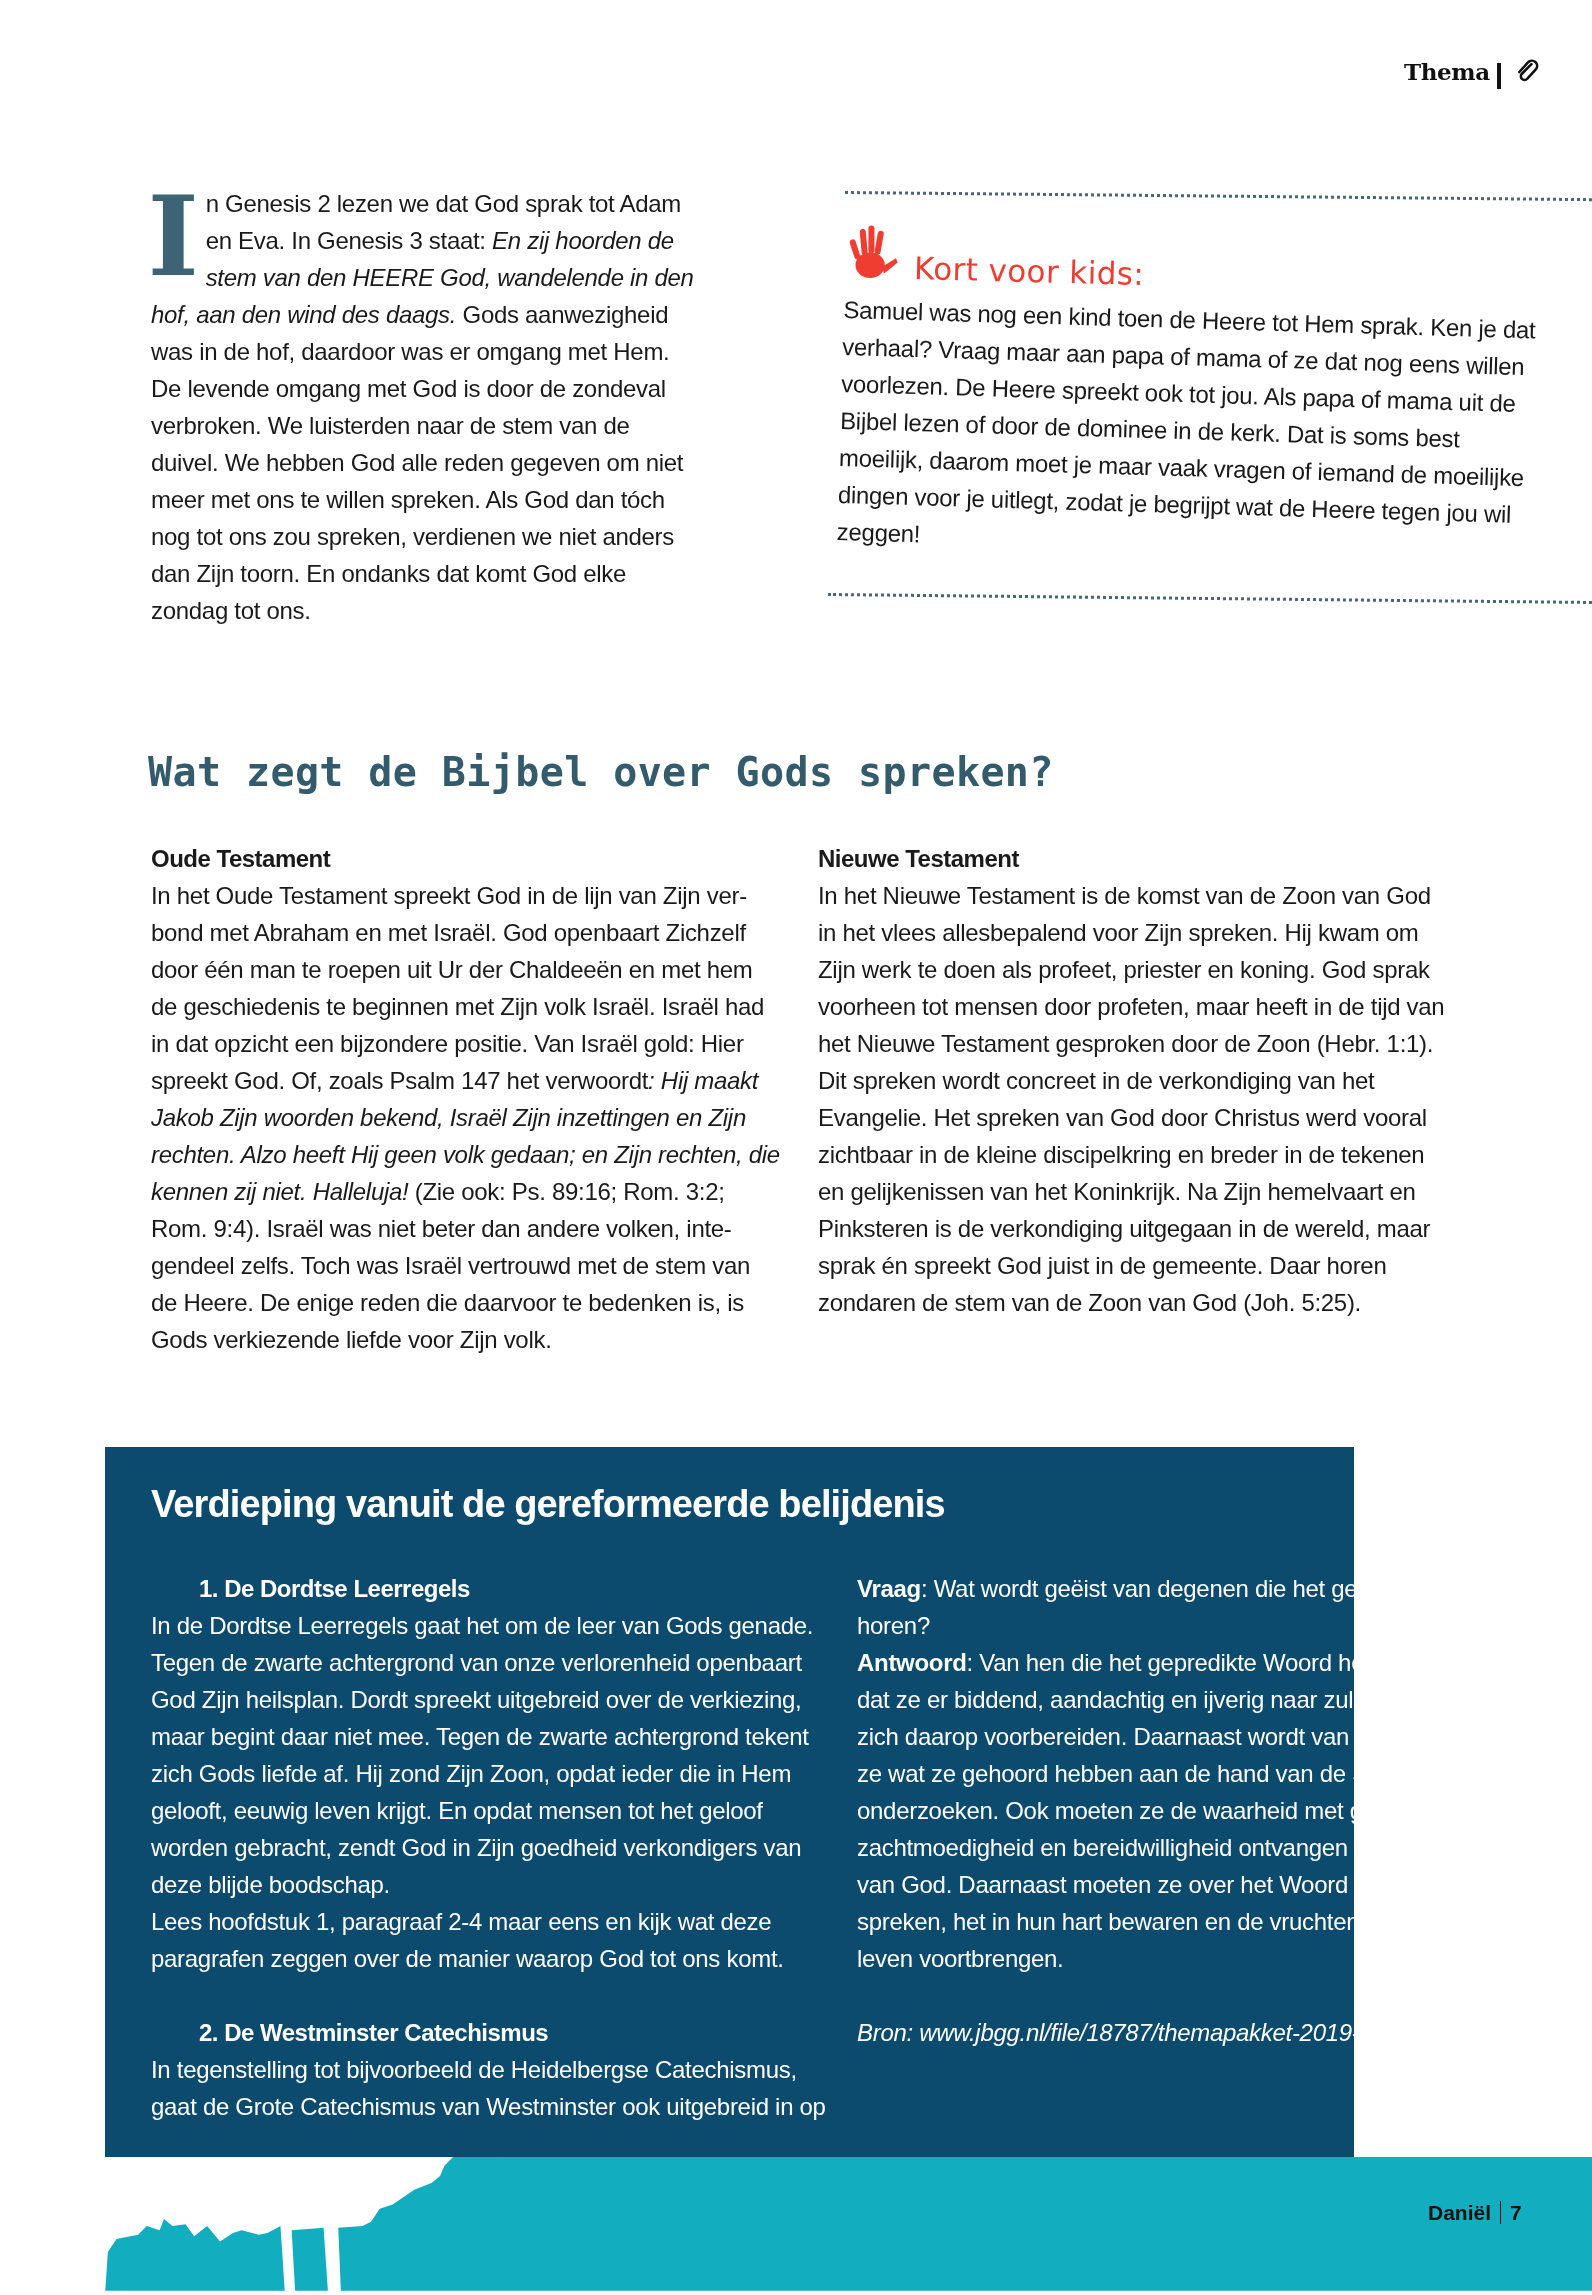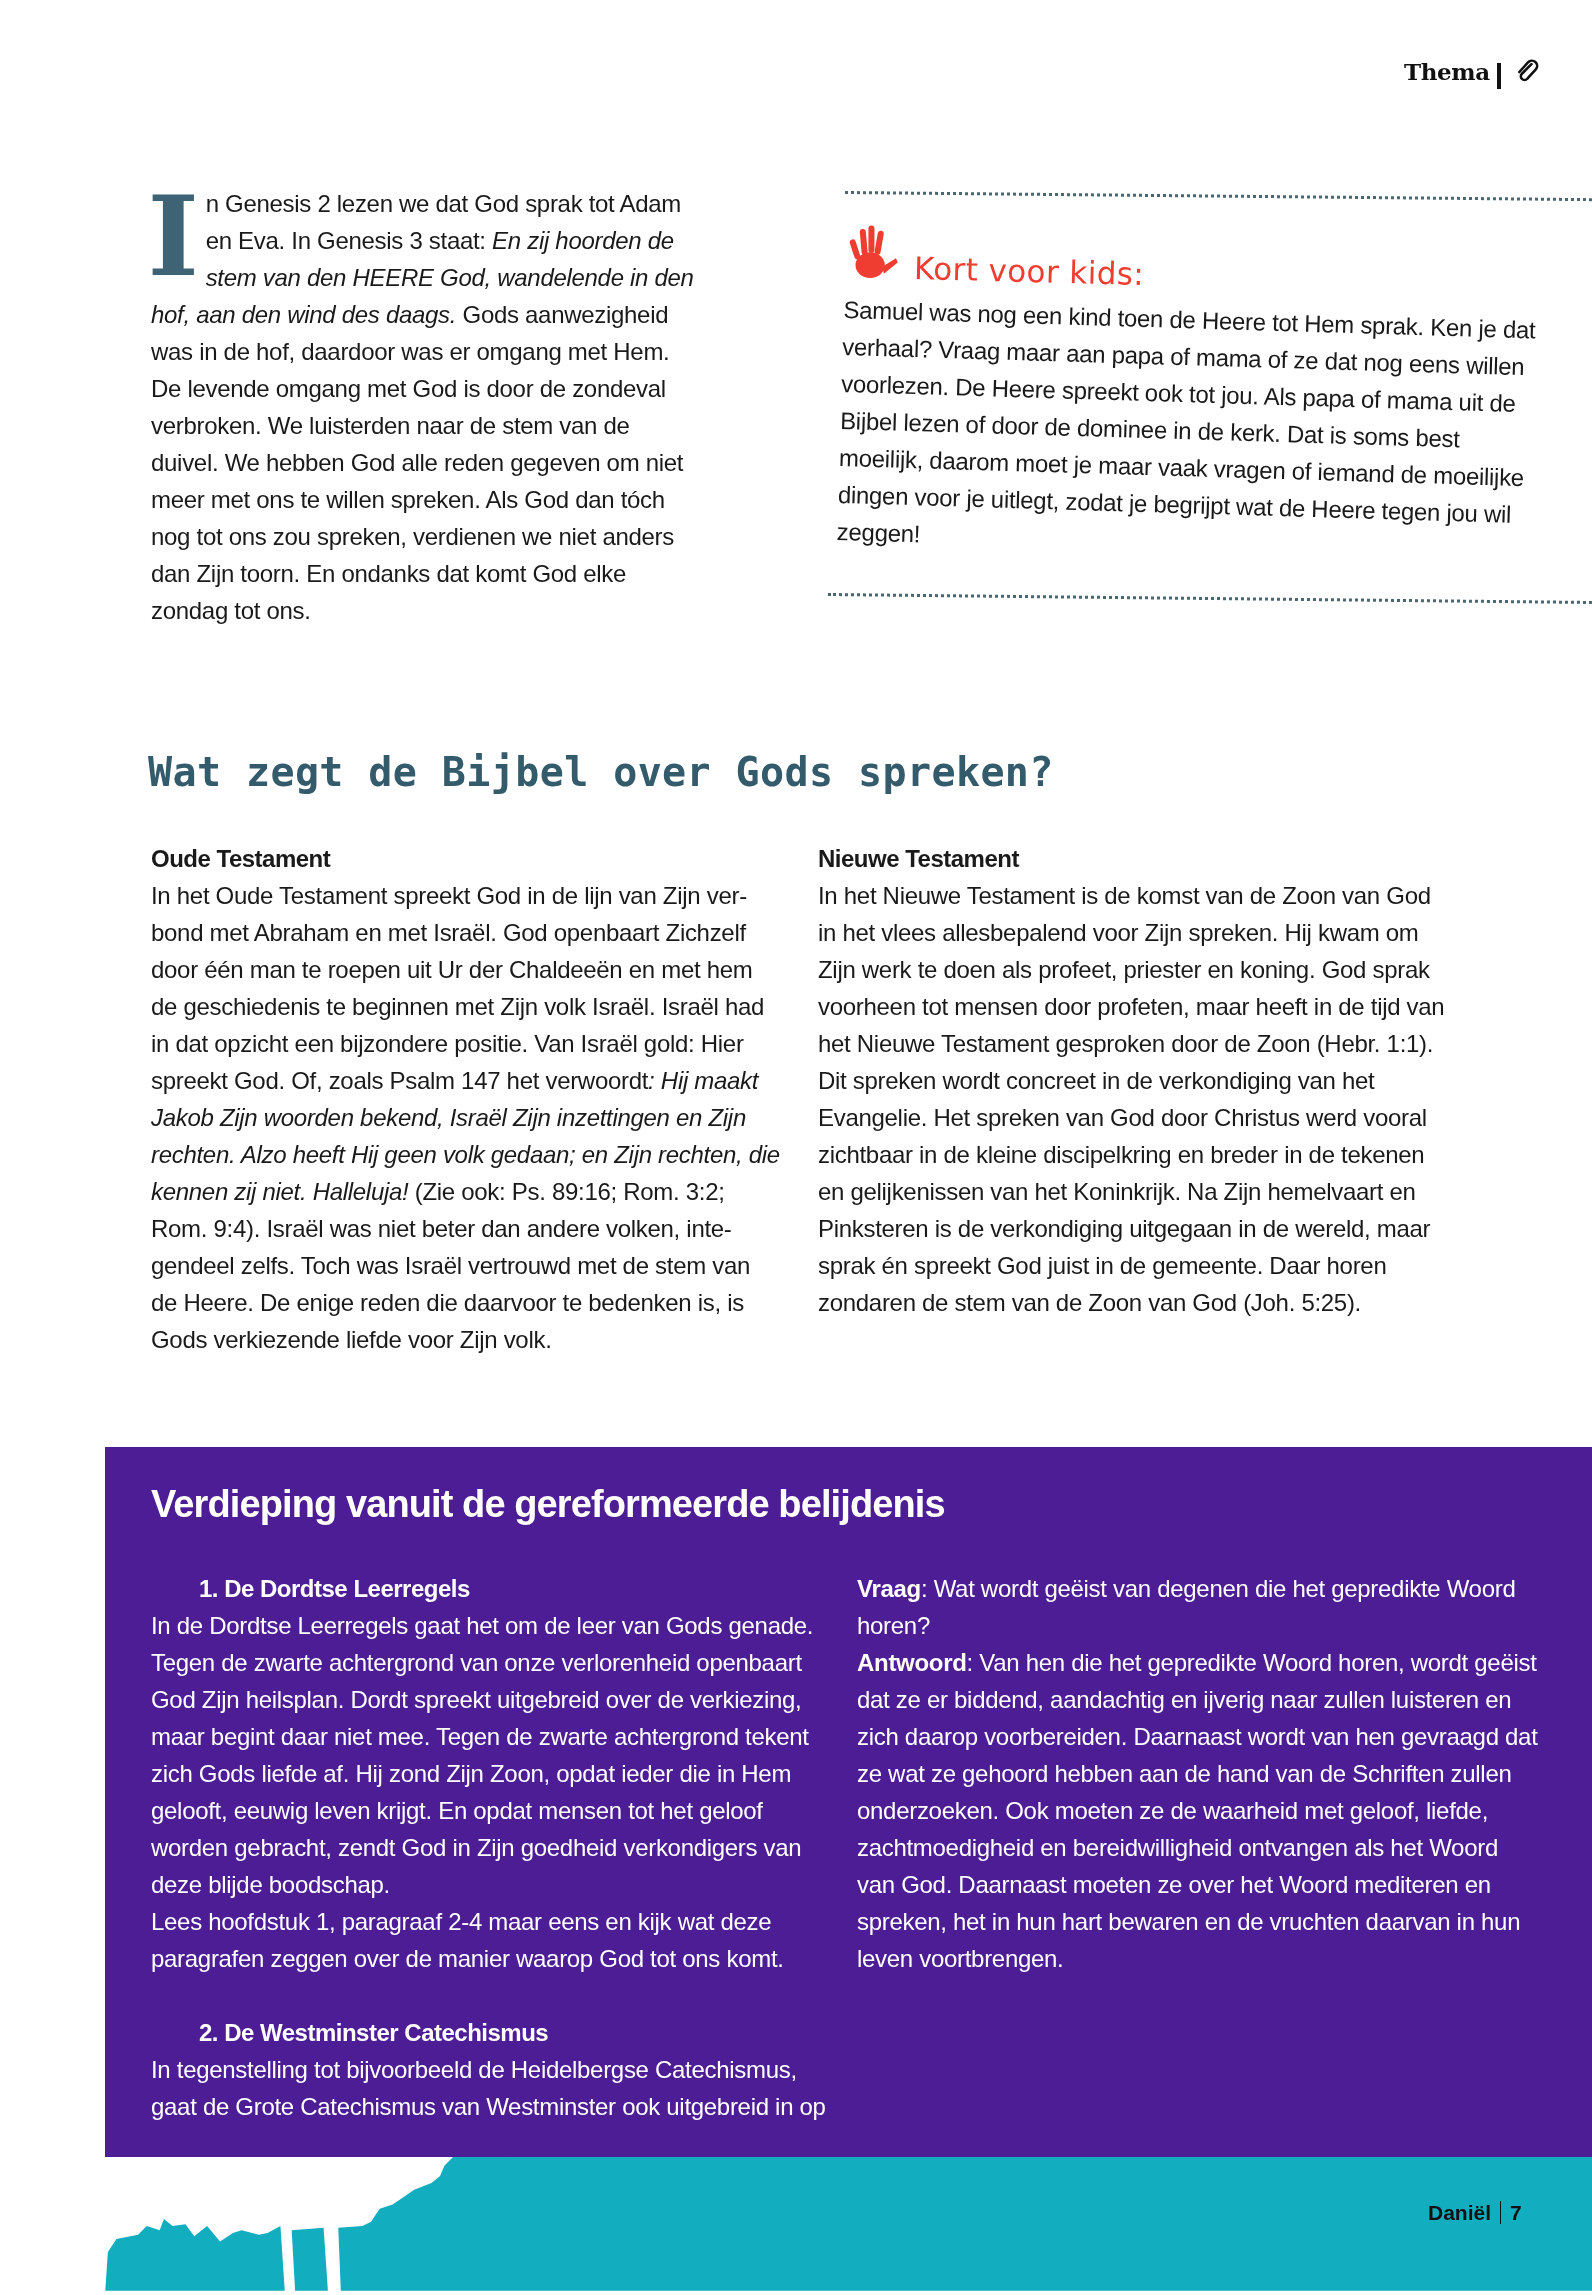"Verdieping vanuit de gereformeerde" .redbox { background: #4c1d95 -> #0c4a6e; width: 1487px -> 1249px }
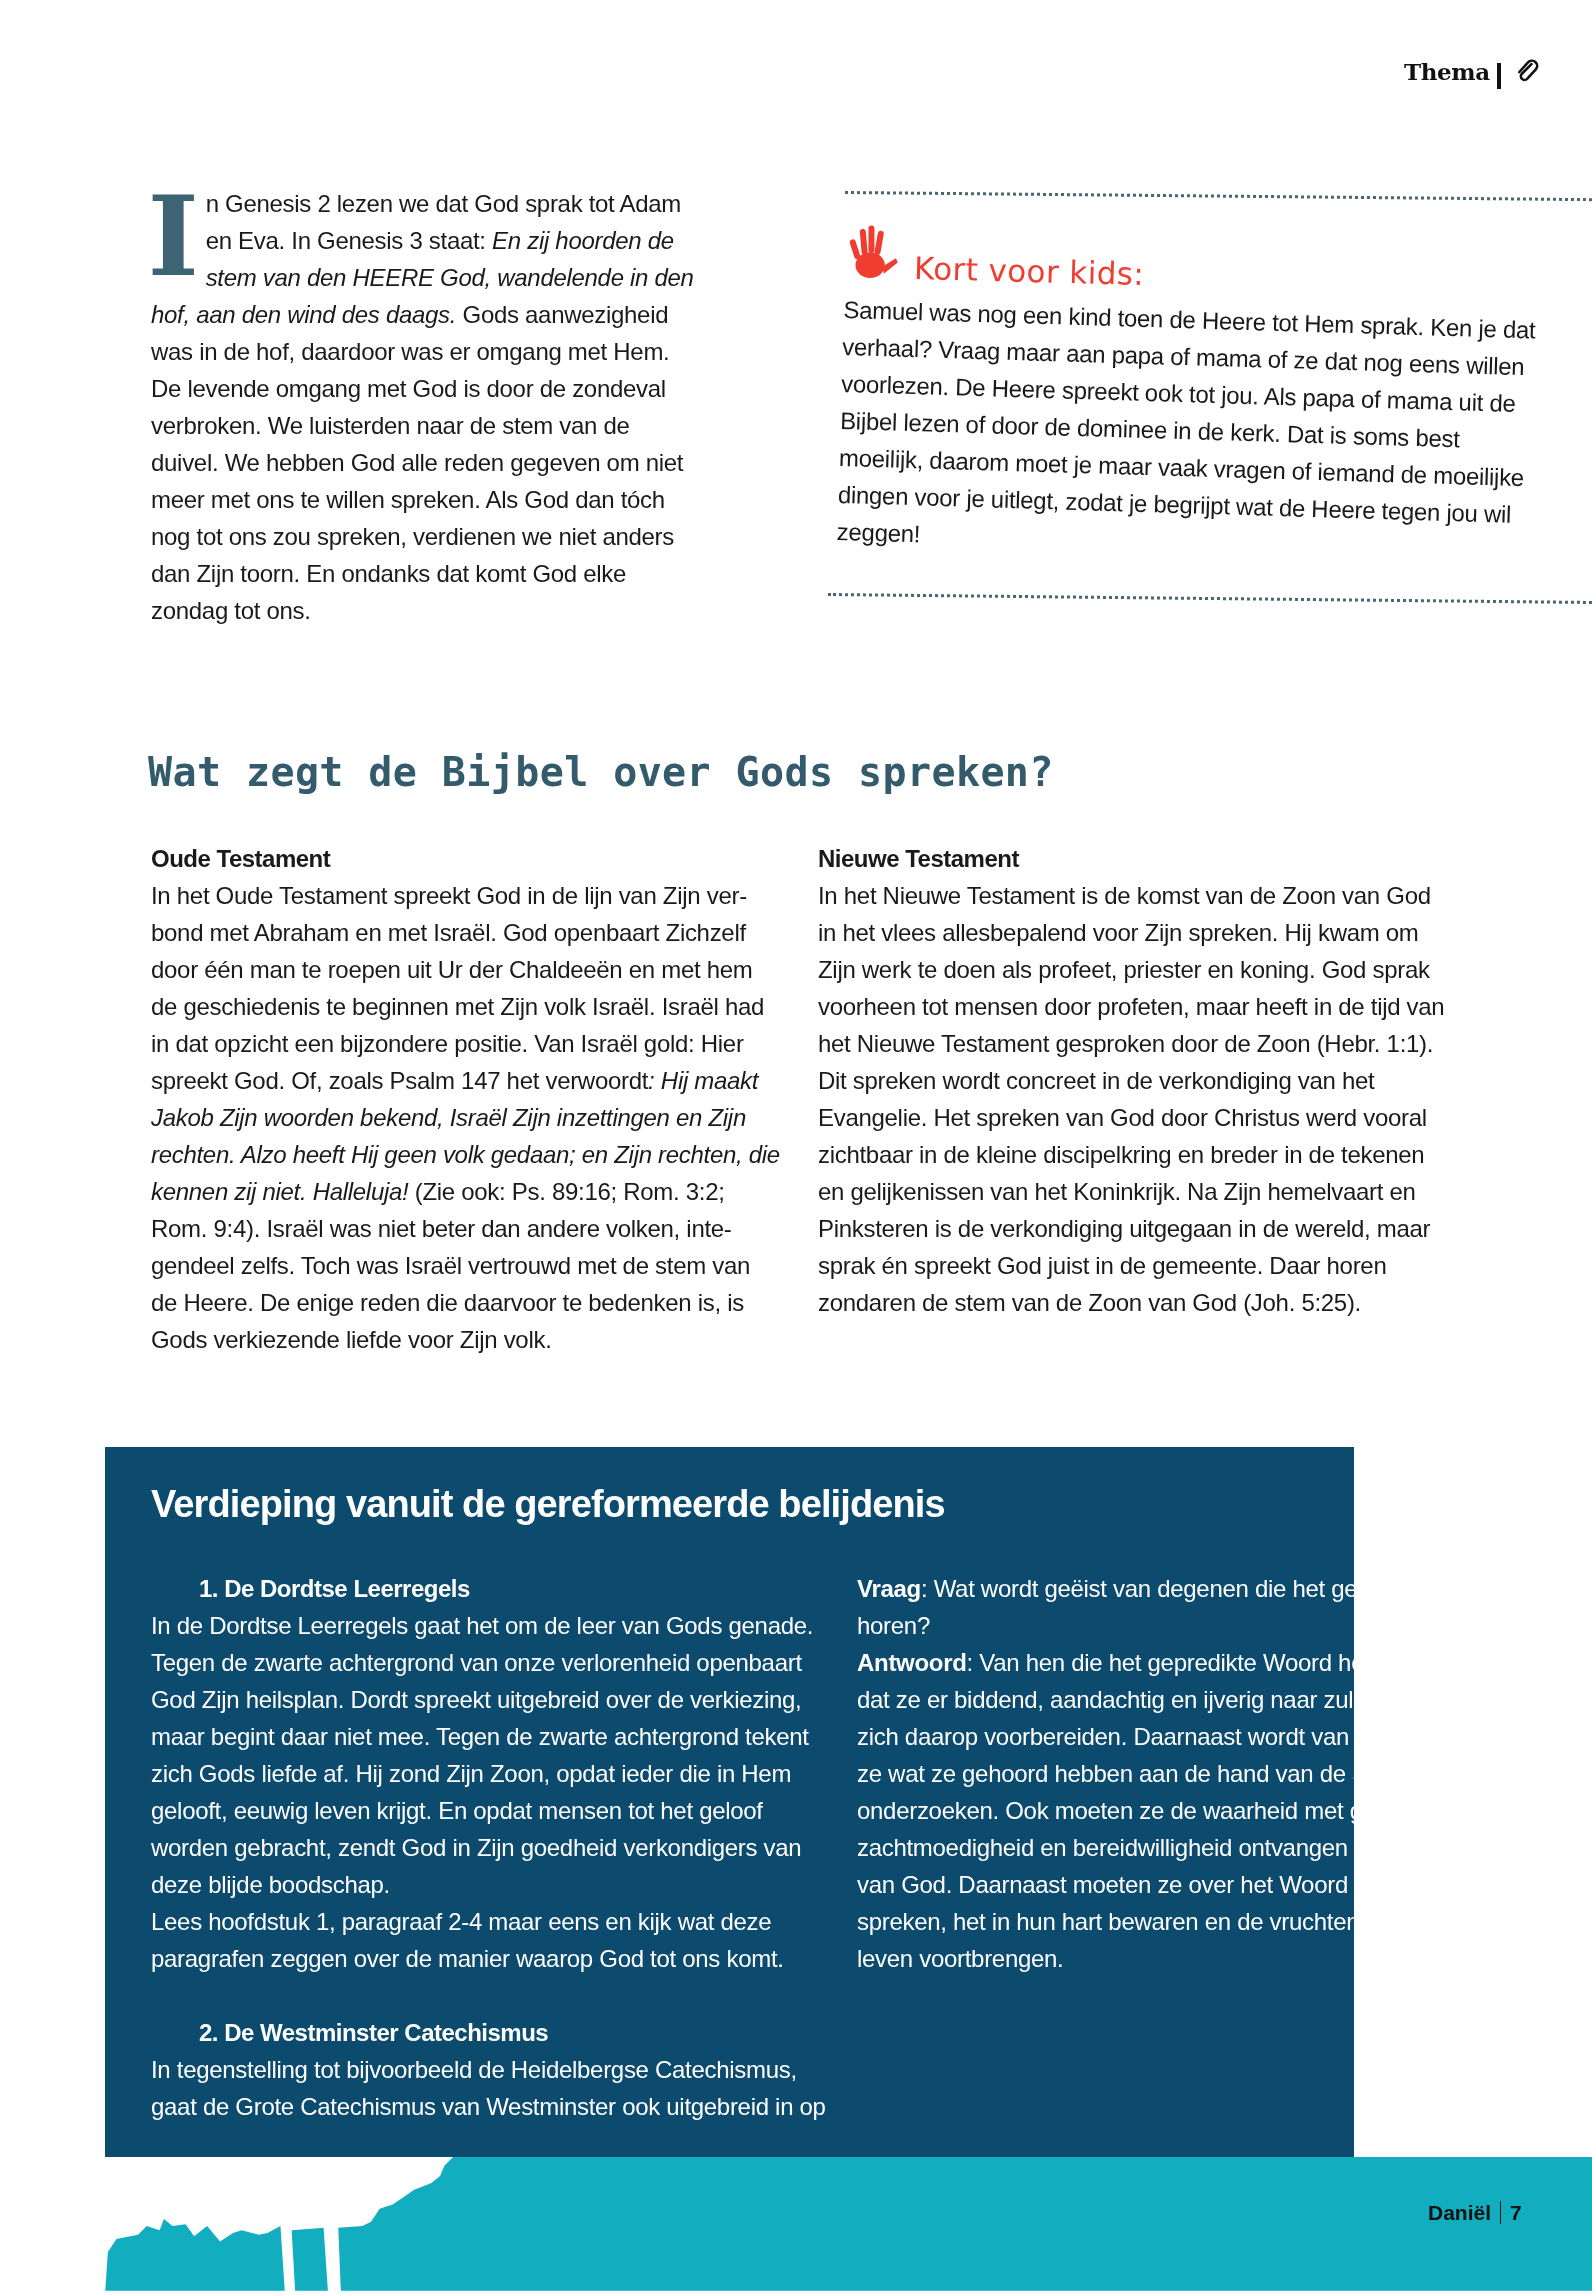"Bron:" em { html: none -> <em>Bron: www.jbgg.nl/file/18787/themapakket-2019-2020.pdf</em> }
